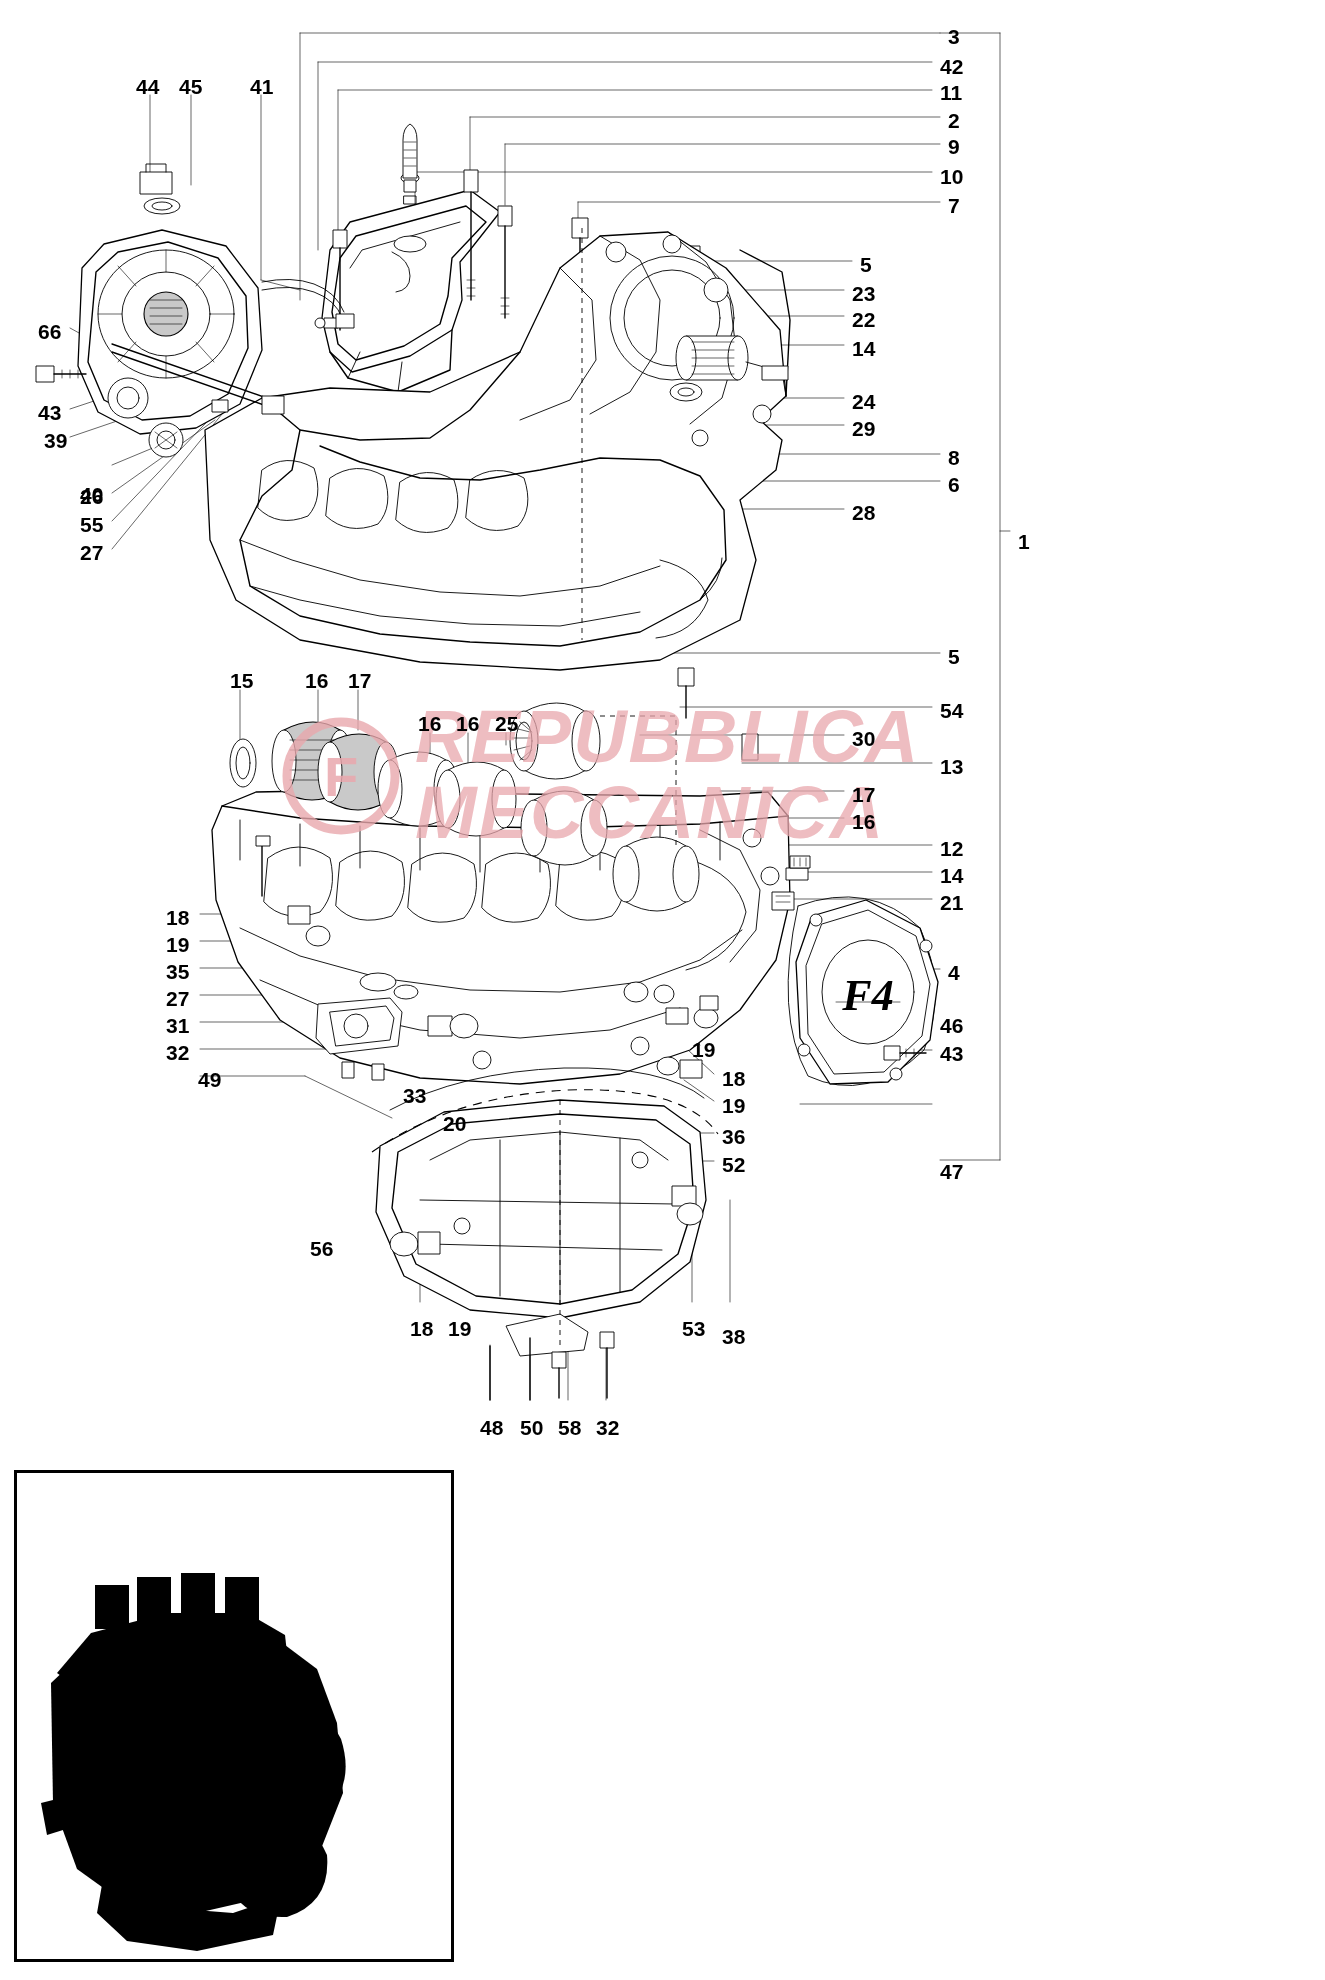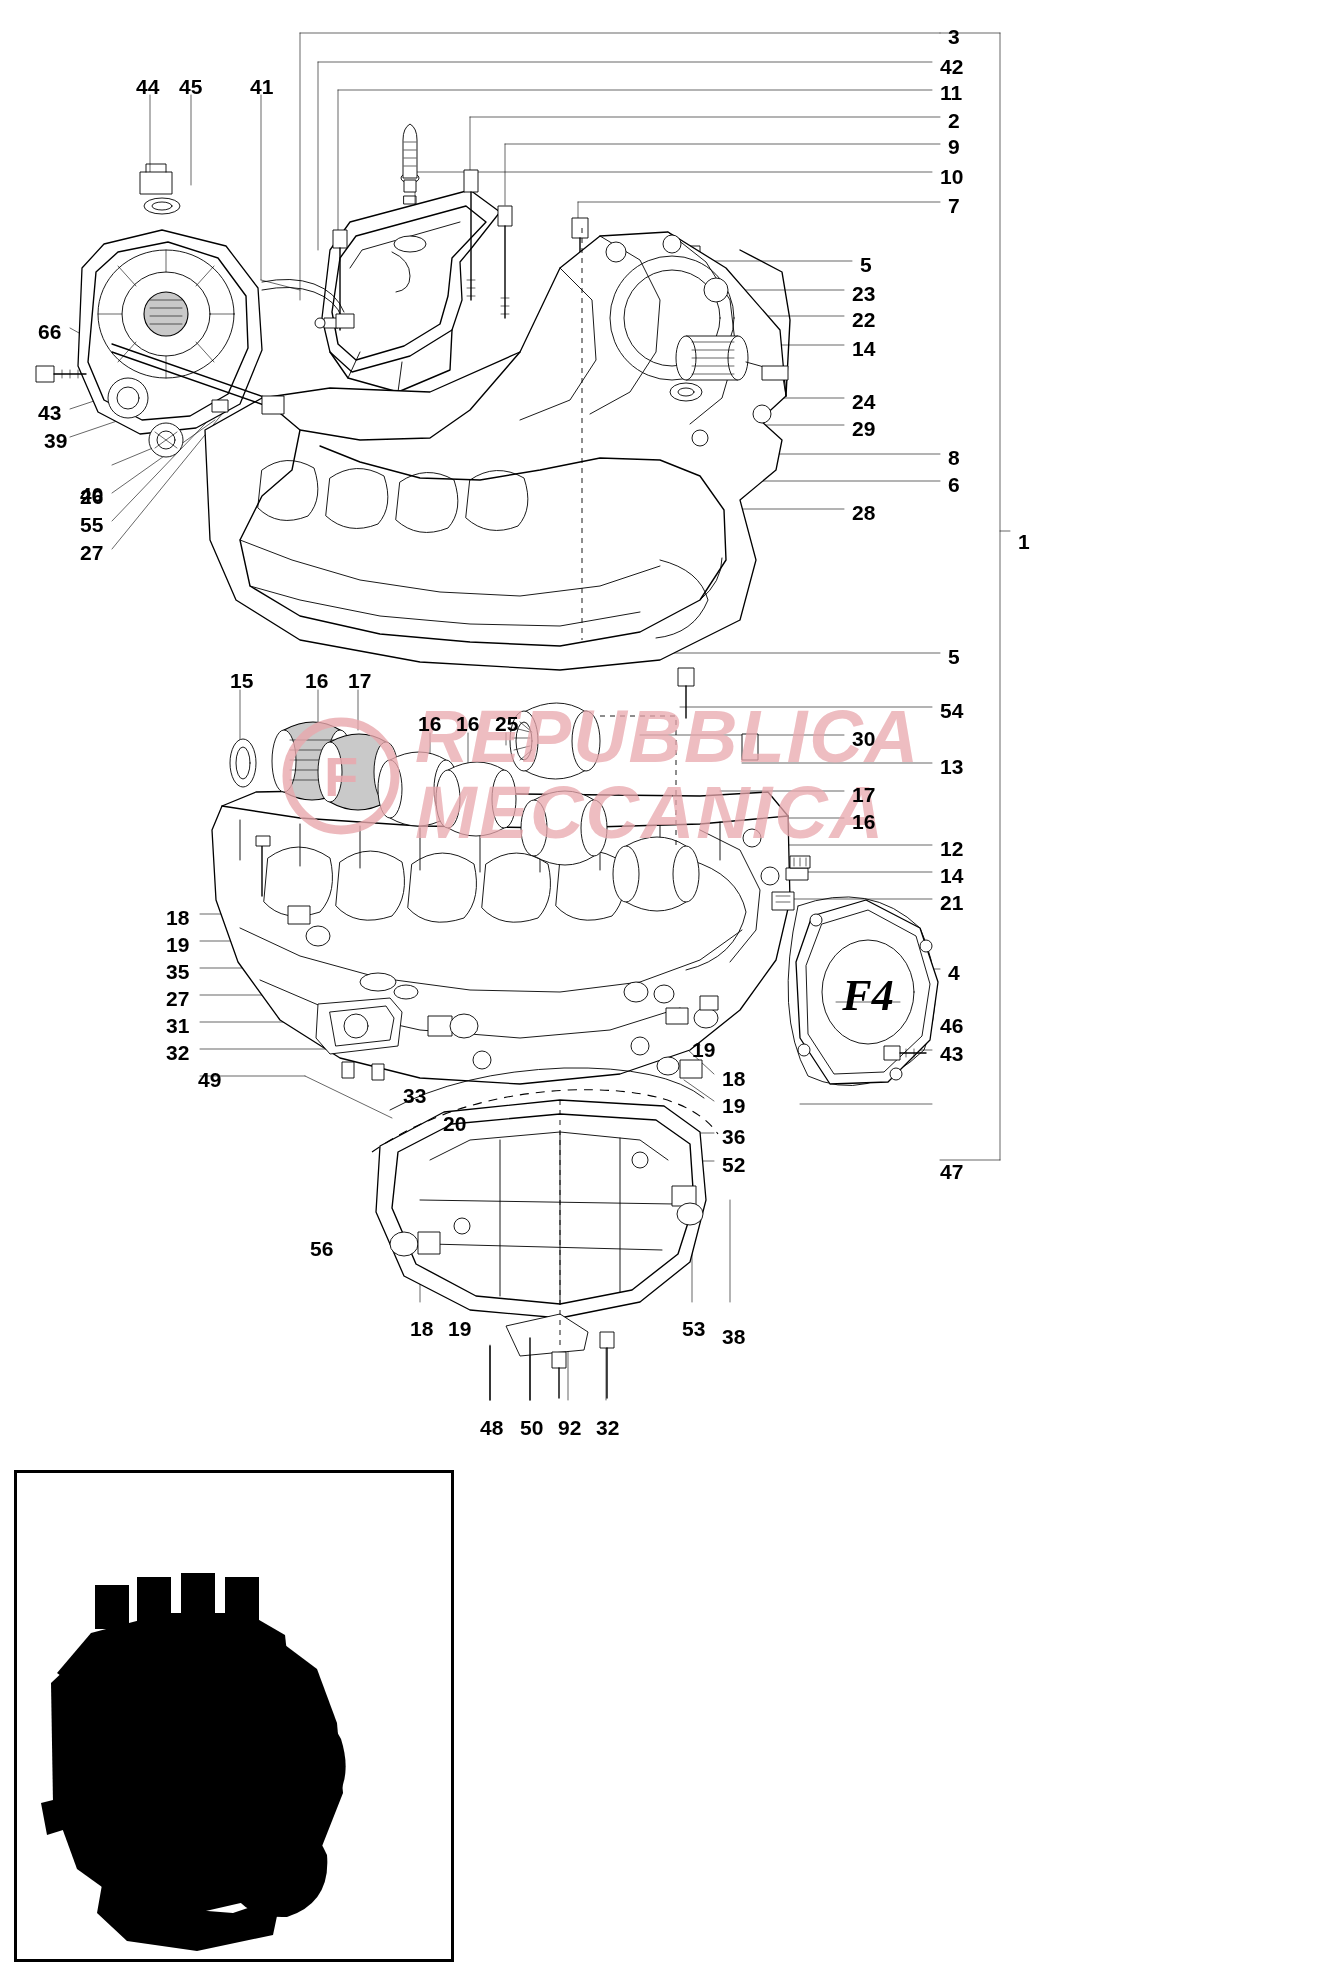"92" div.callout { text: 92 -> 58 }
